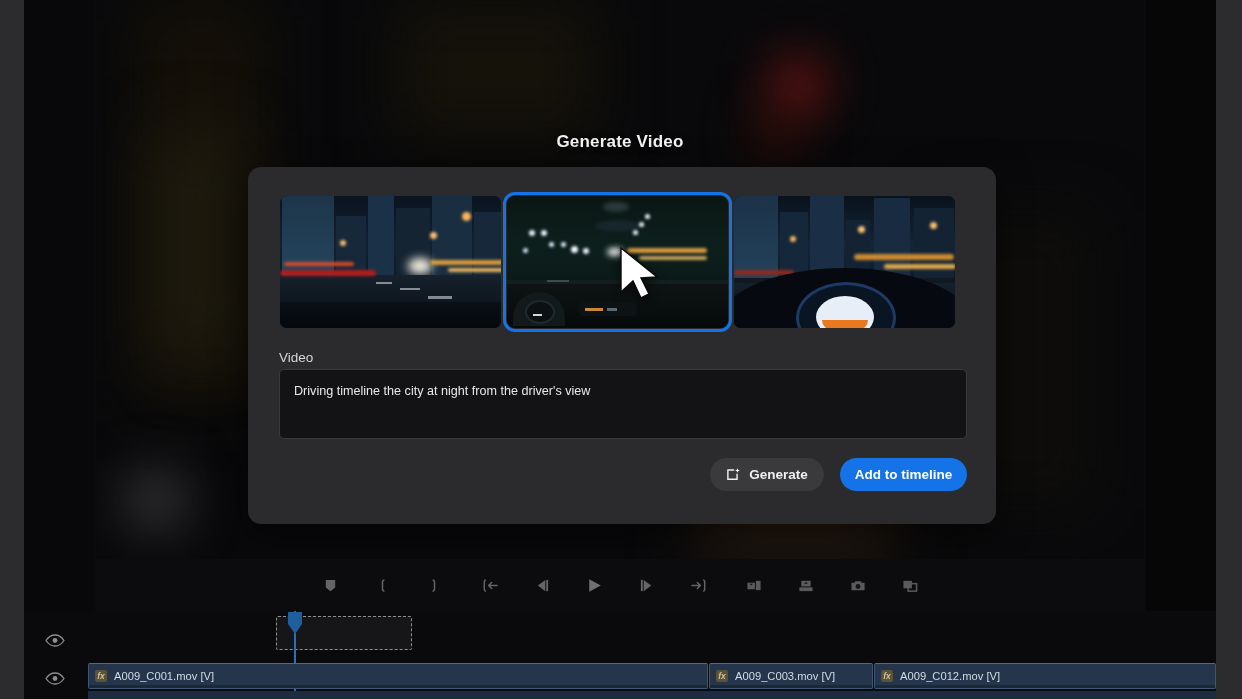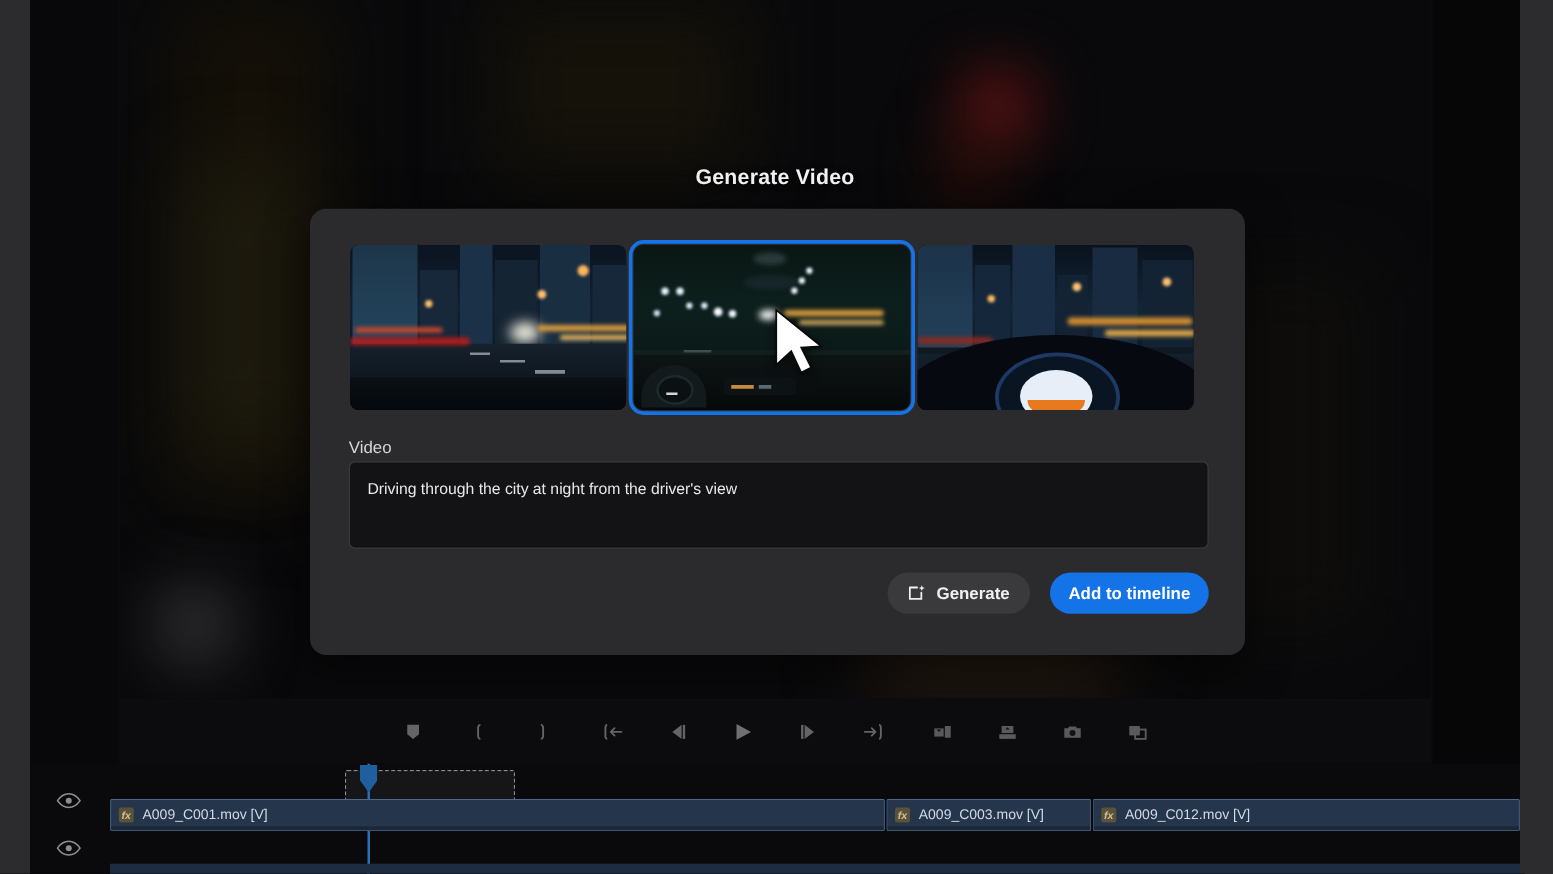"Driving through the city at" div { text: through -> timeline }
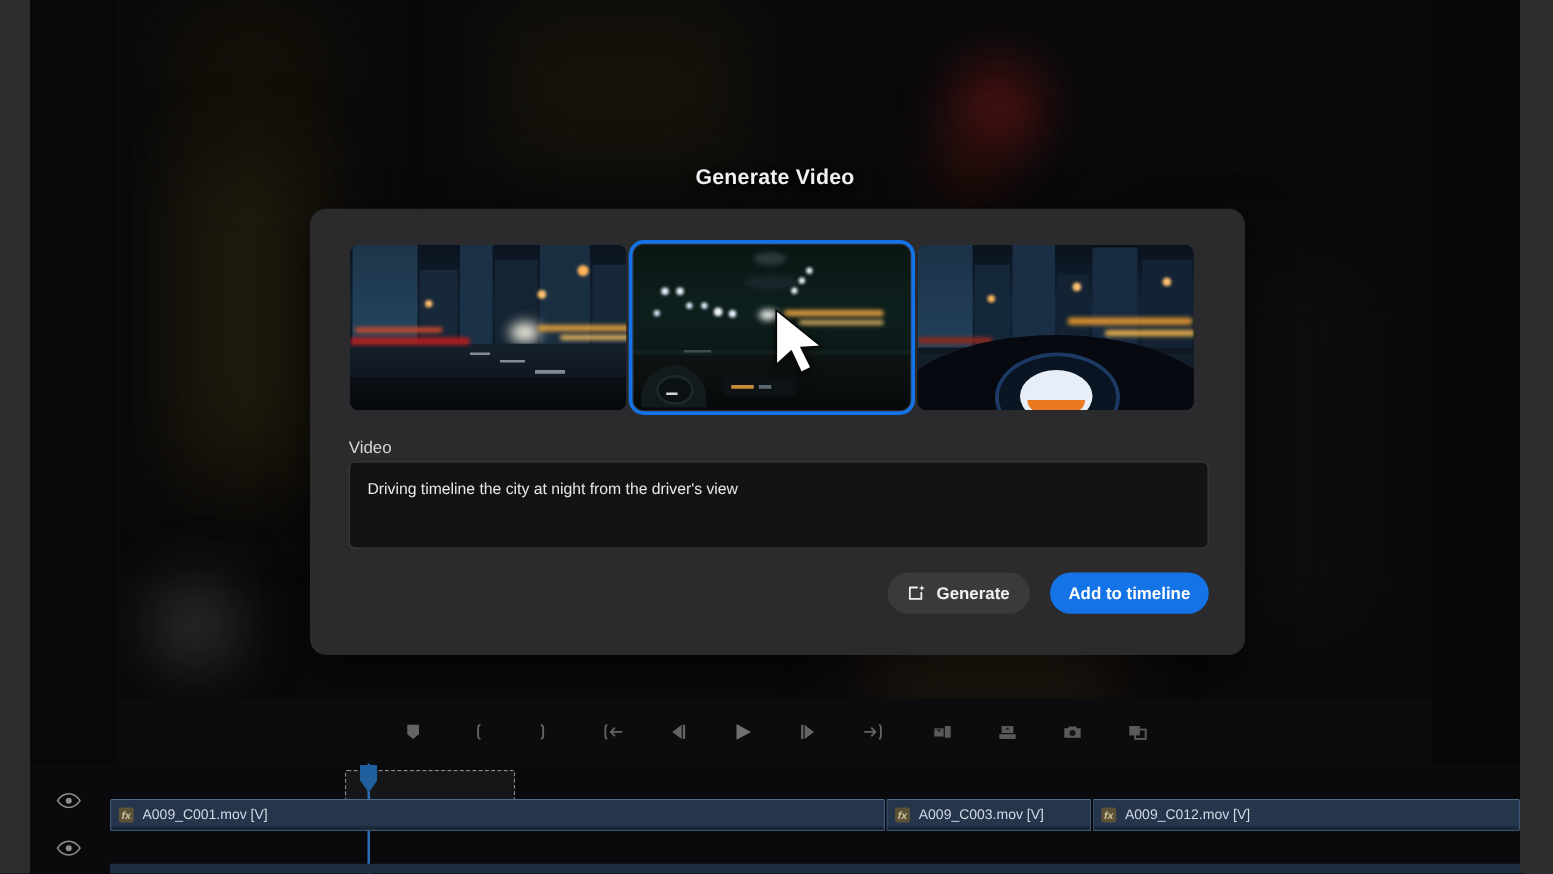"fx" #track-v1 { top: 28px -> 52px }
